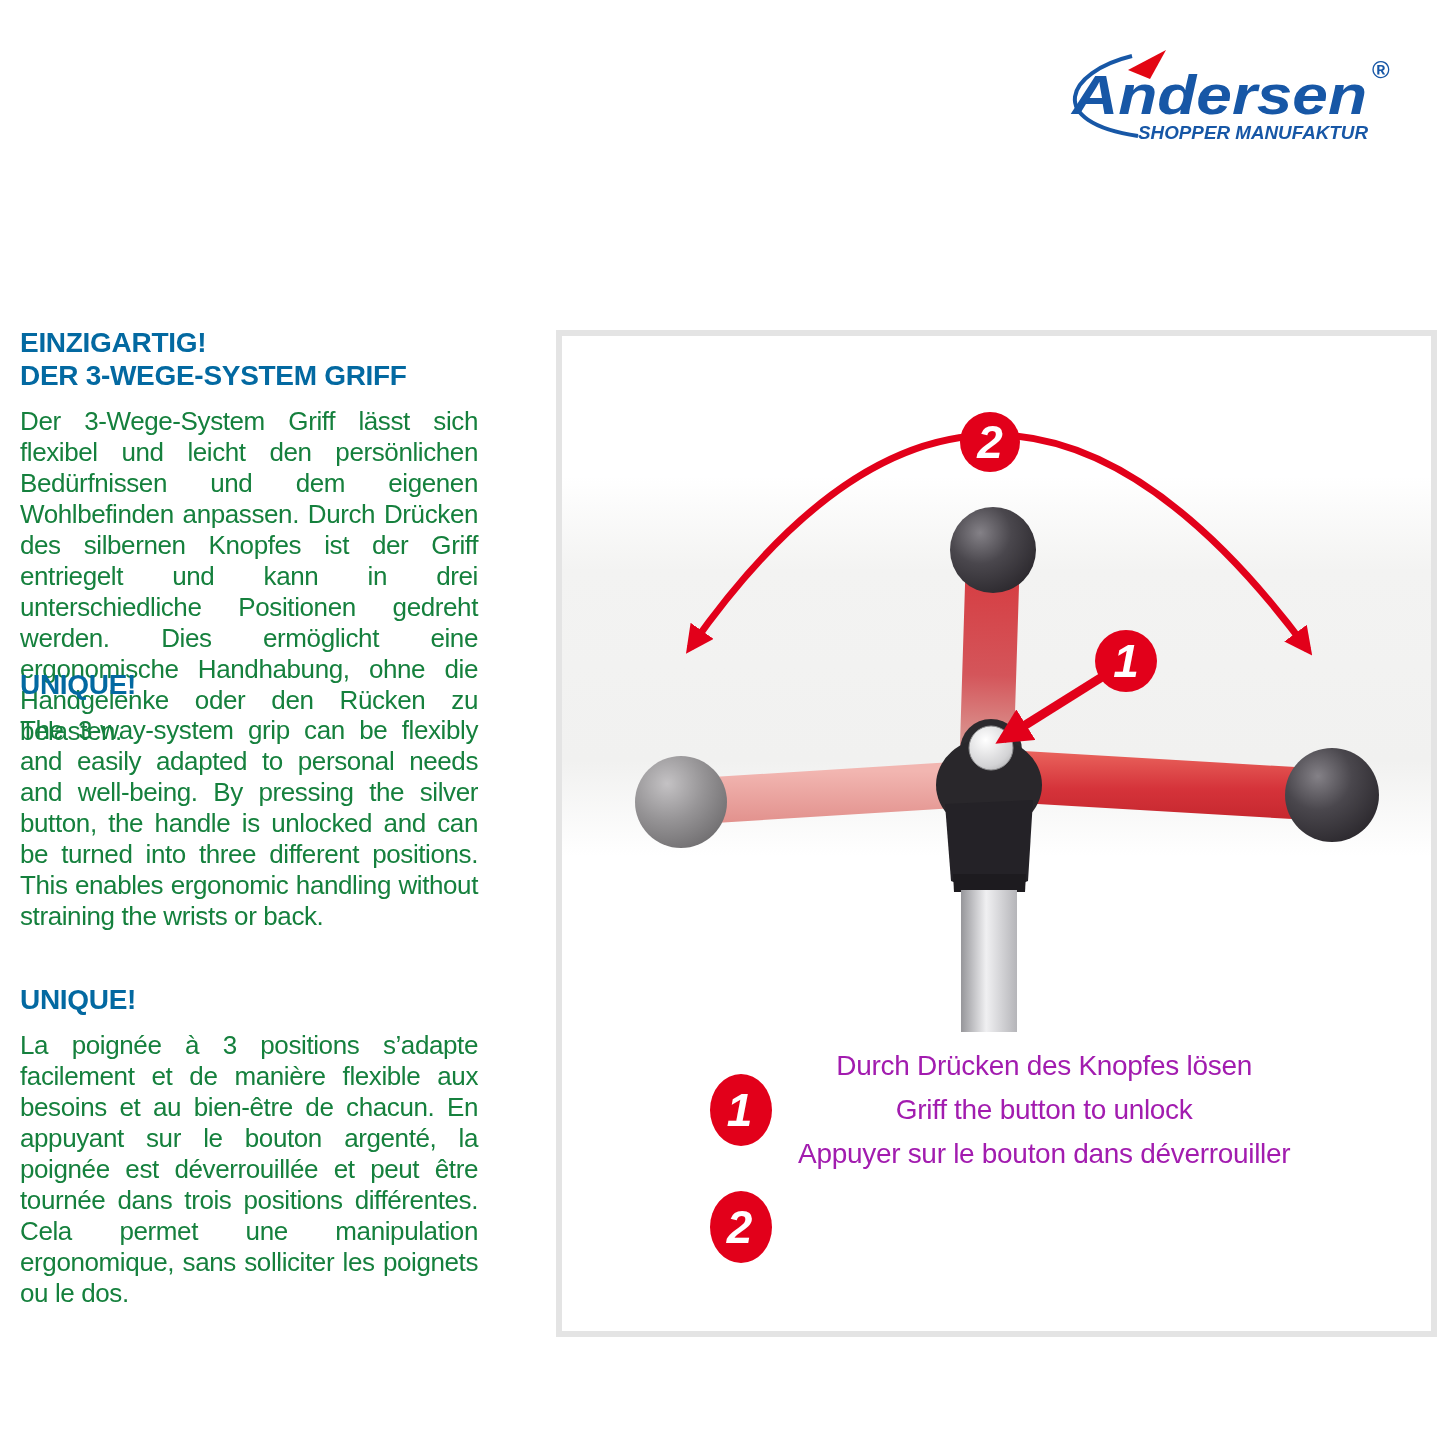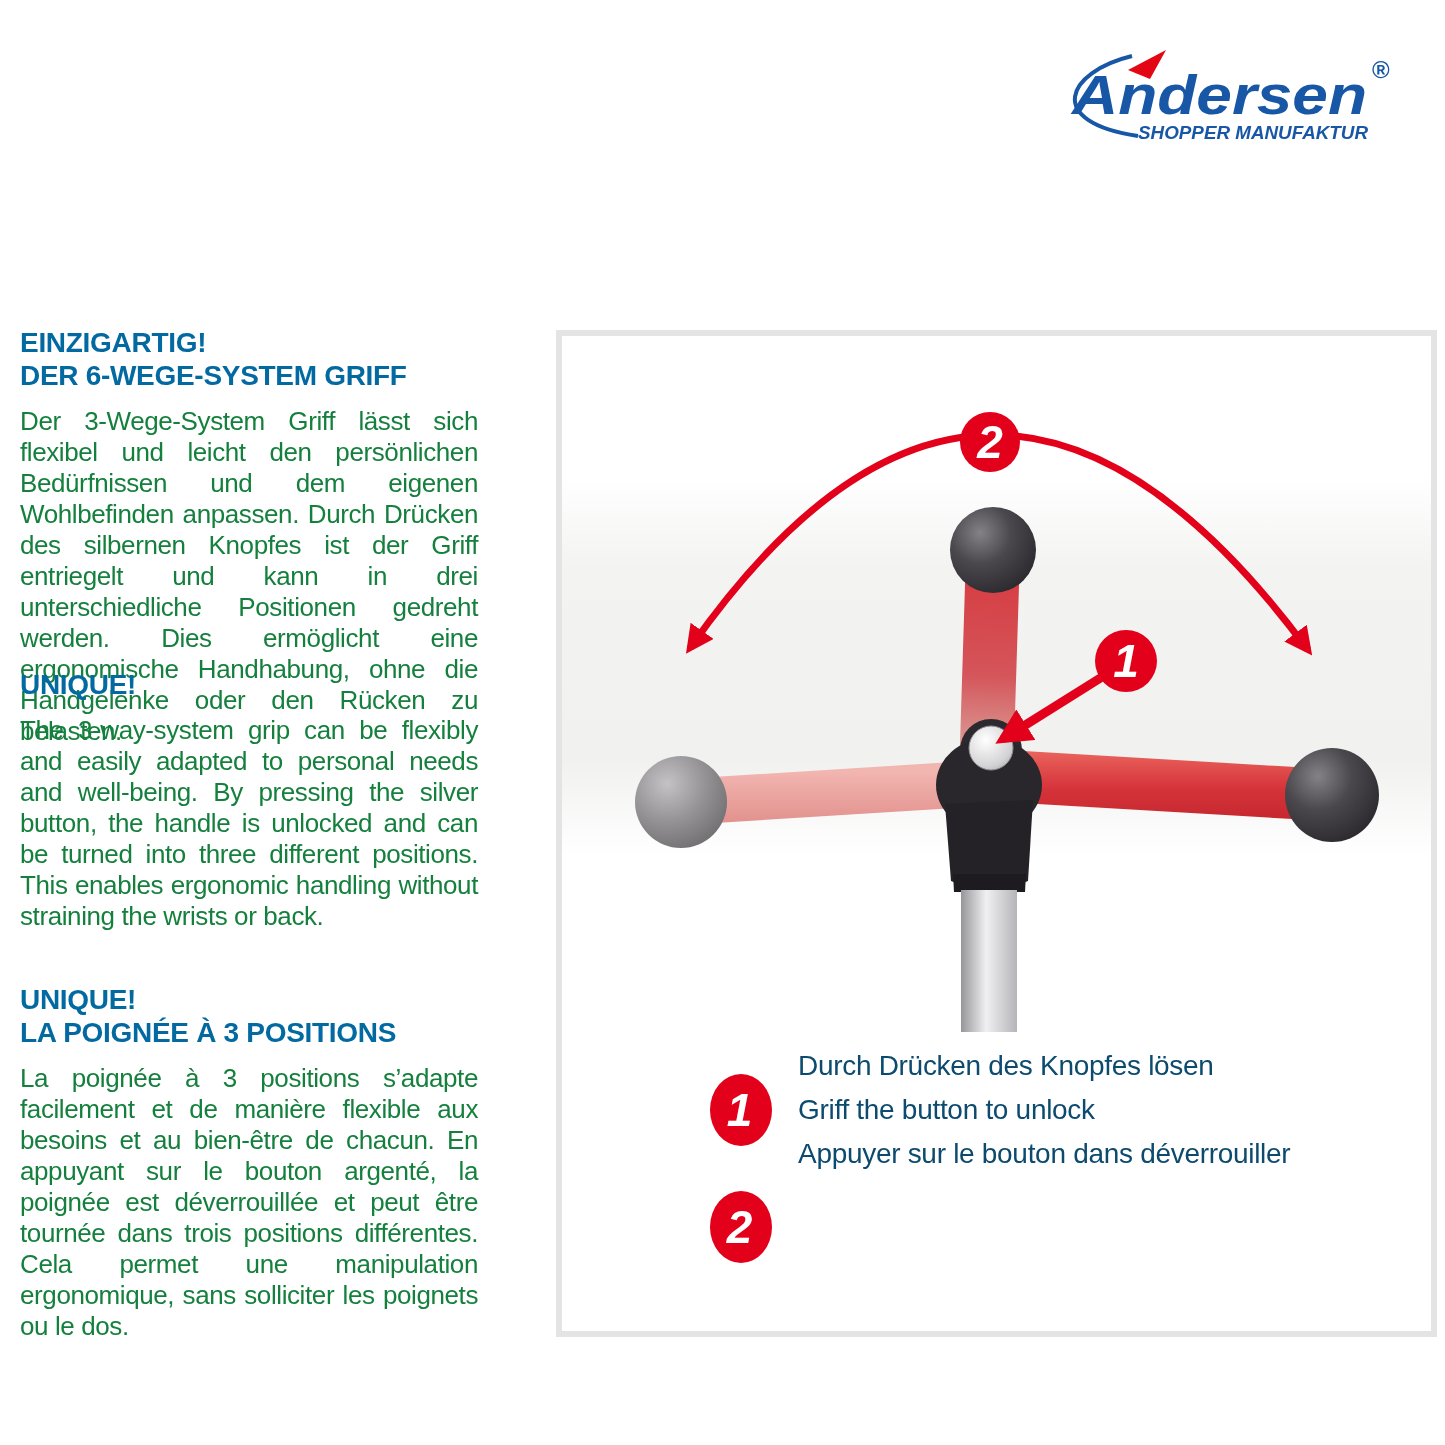"DER 6-WEGE-SYSTEM GRIFF" div.h { text: 6-WEGE-SYSTEM -> 3-WEGE-SYSTEM }
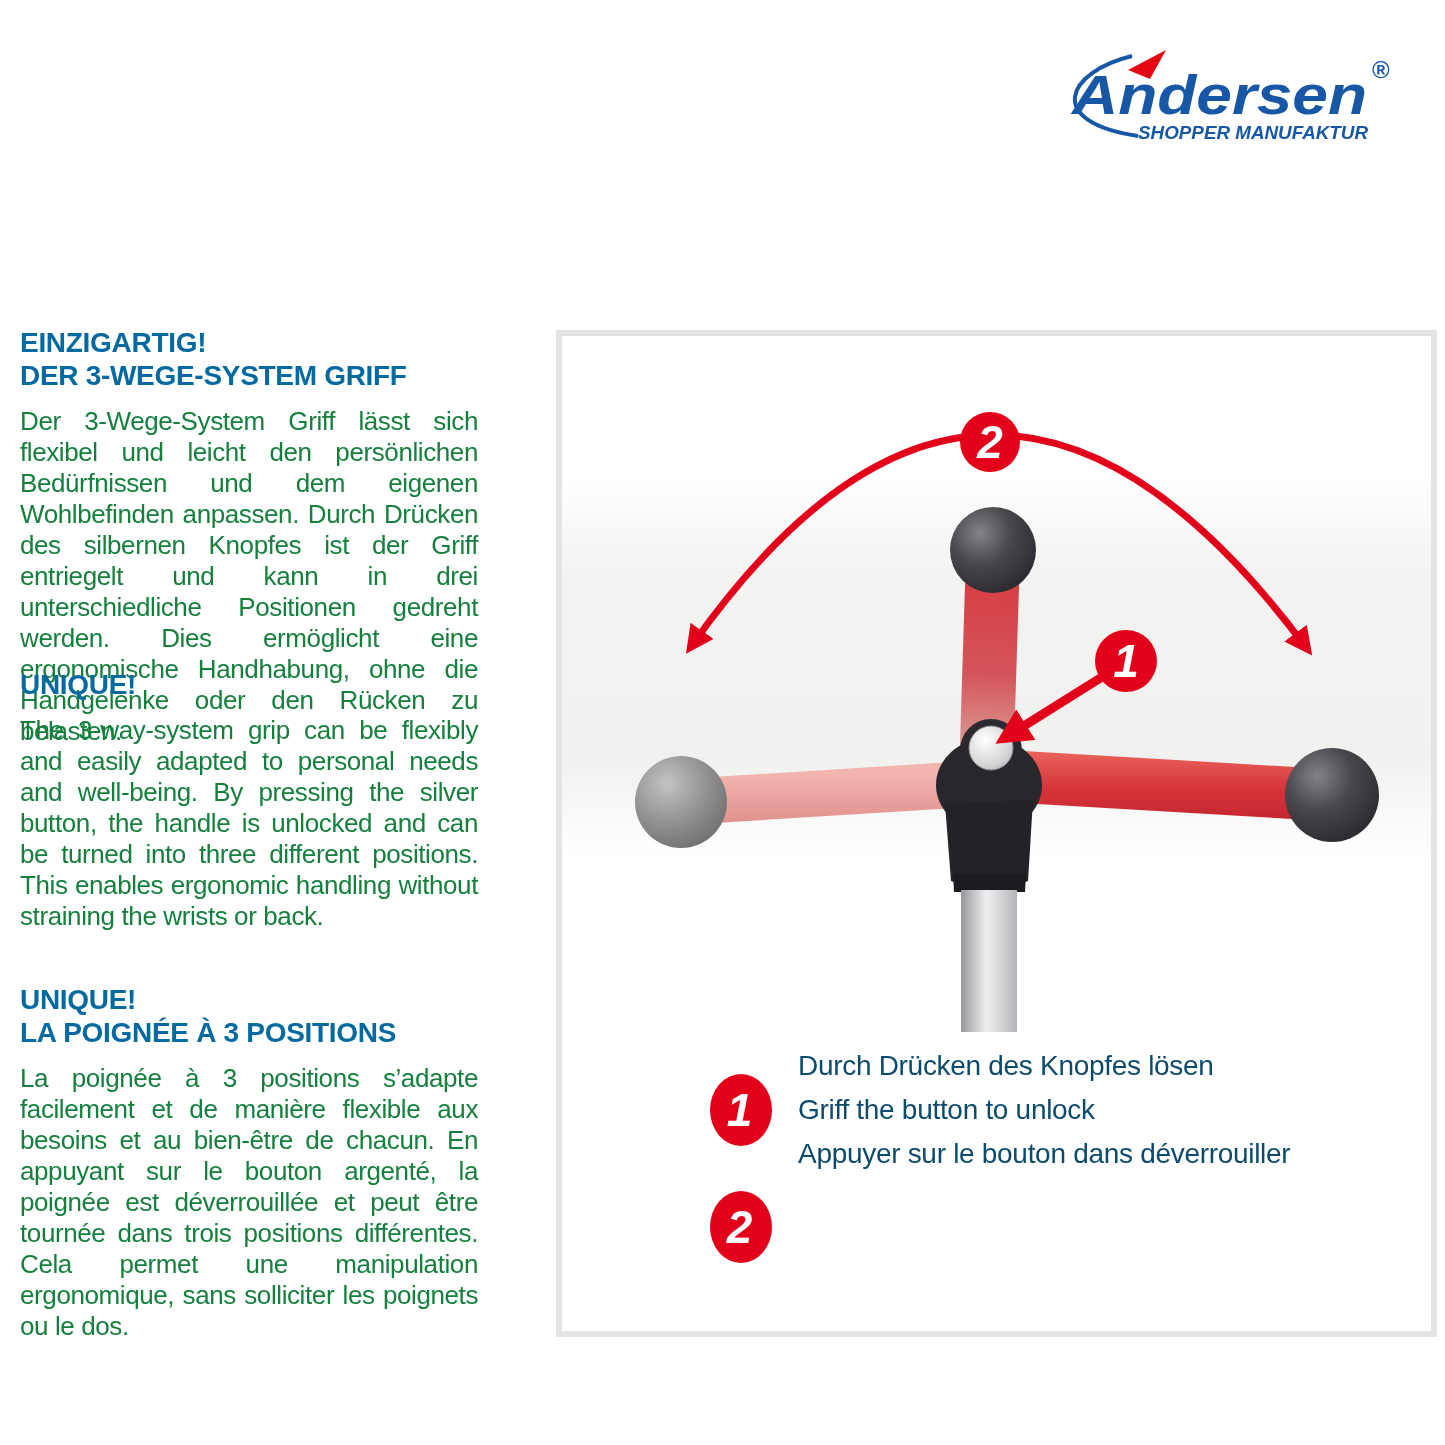"LA POIGNÉE À 3 POSITIONS" div.h { html: <div>LA POIGNÉE À 3 POSITIONS</div> -> none }
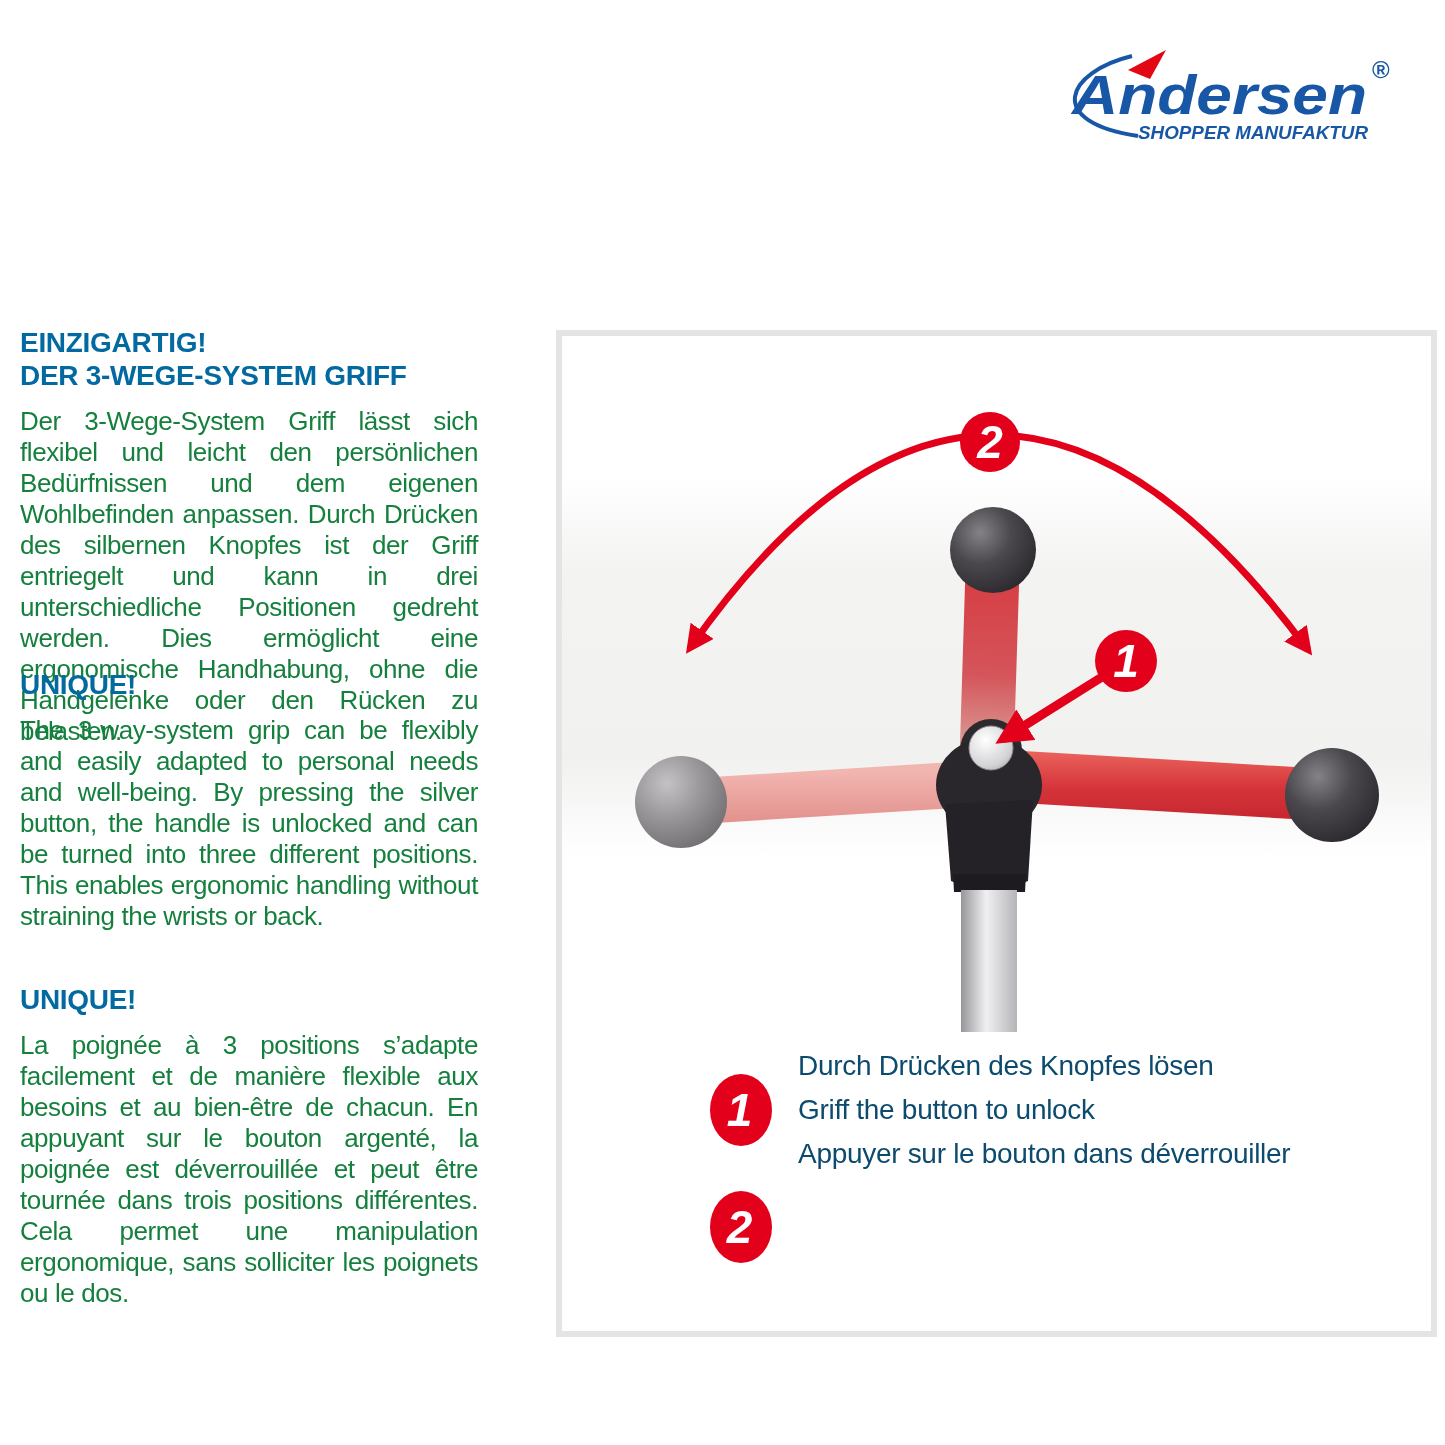"Durch Drücken des Knopfes lösen" .lines { color: #0c4a6e -> #a21caf; text-align: none -> center }
